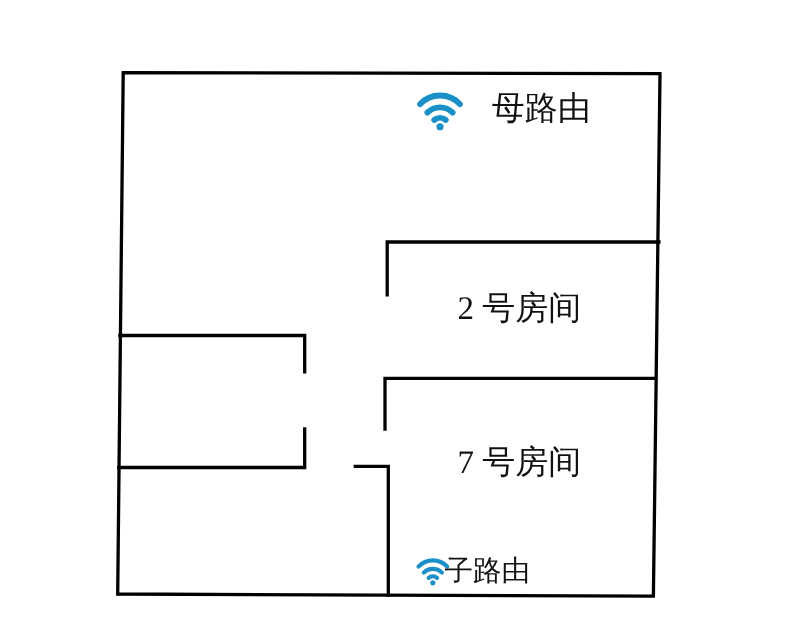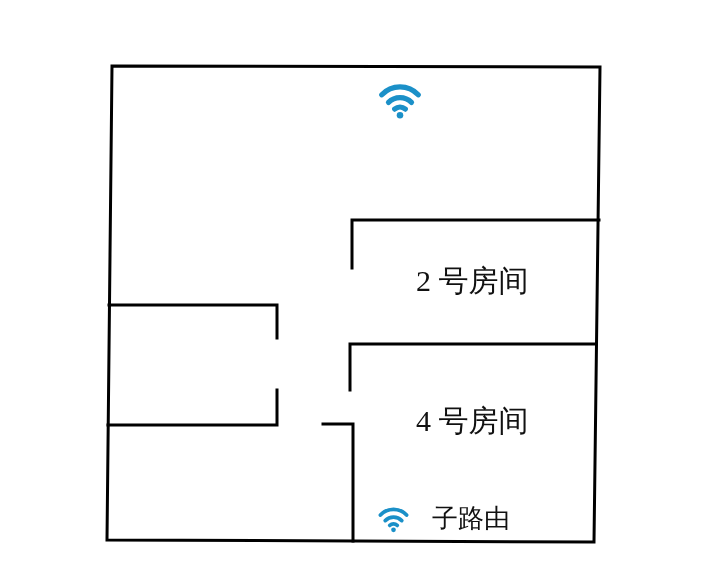"母路由" div.label { html: none -> <div>母路由</div> }
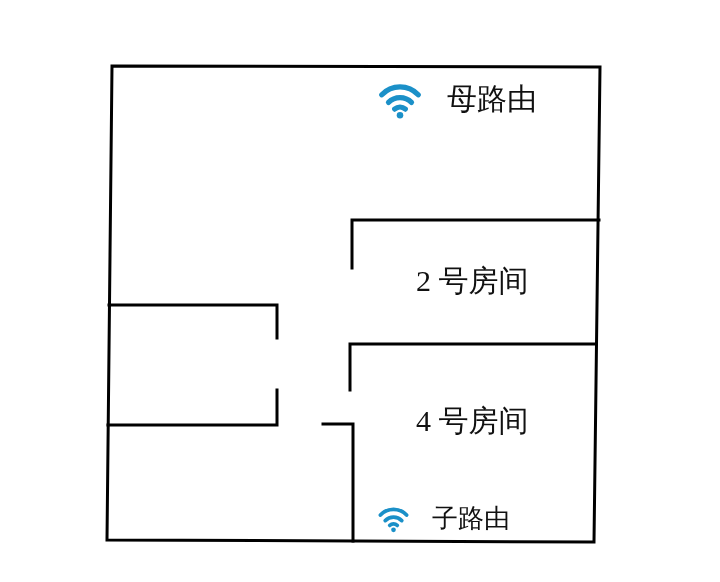"4 号房间" div.label { text: 4 -> 7 }
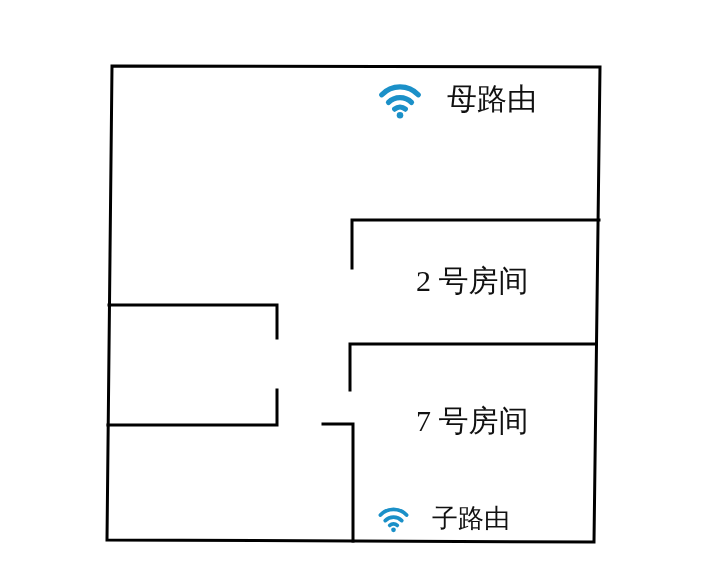"子路由" .label-router-child { left: 432px -> 404px }
